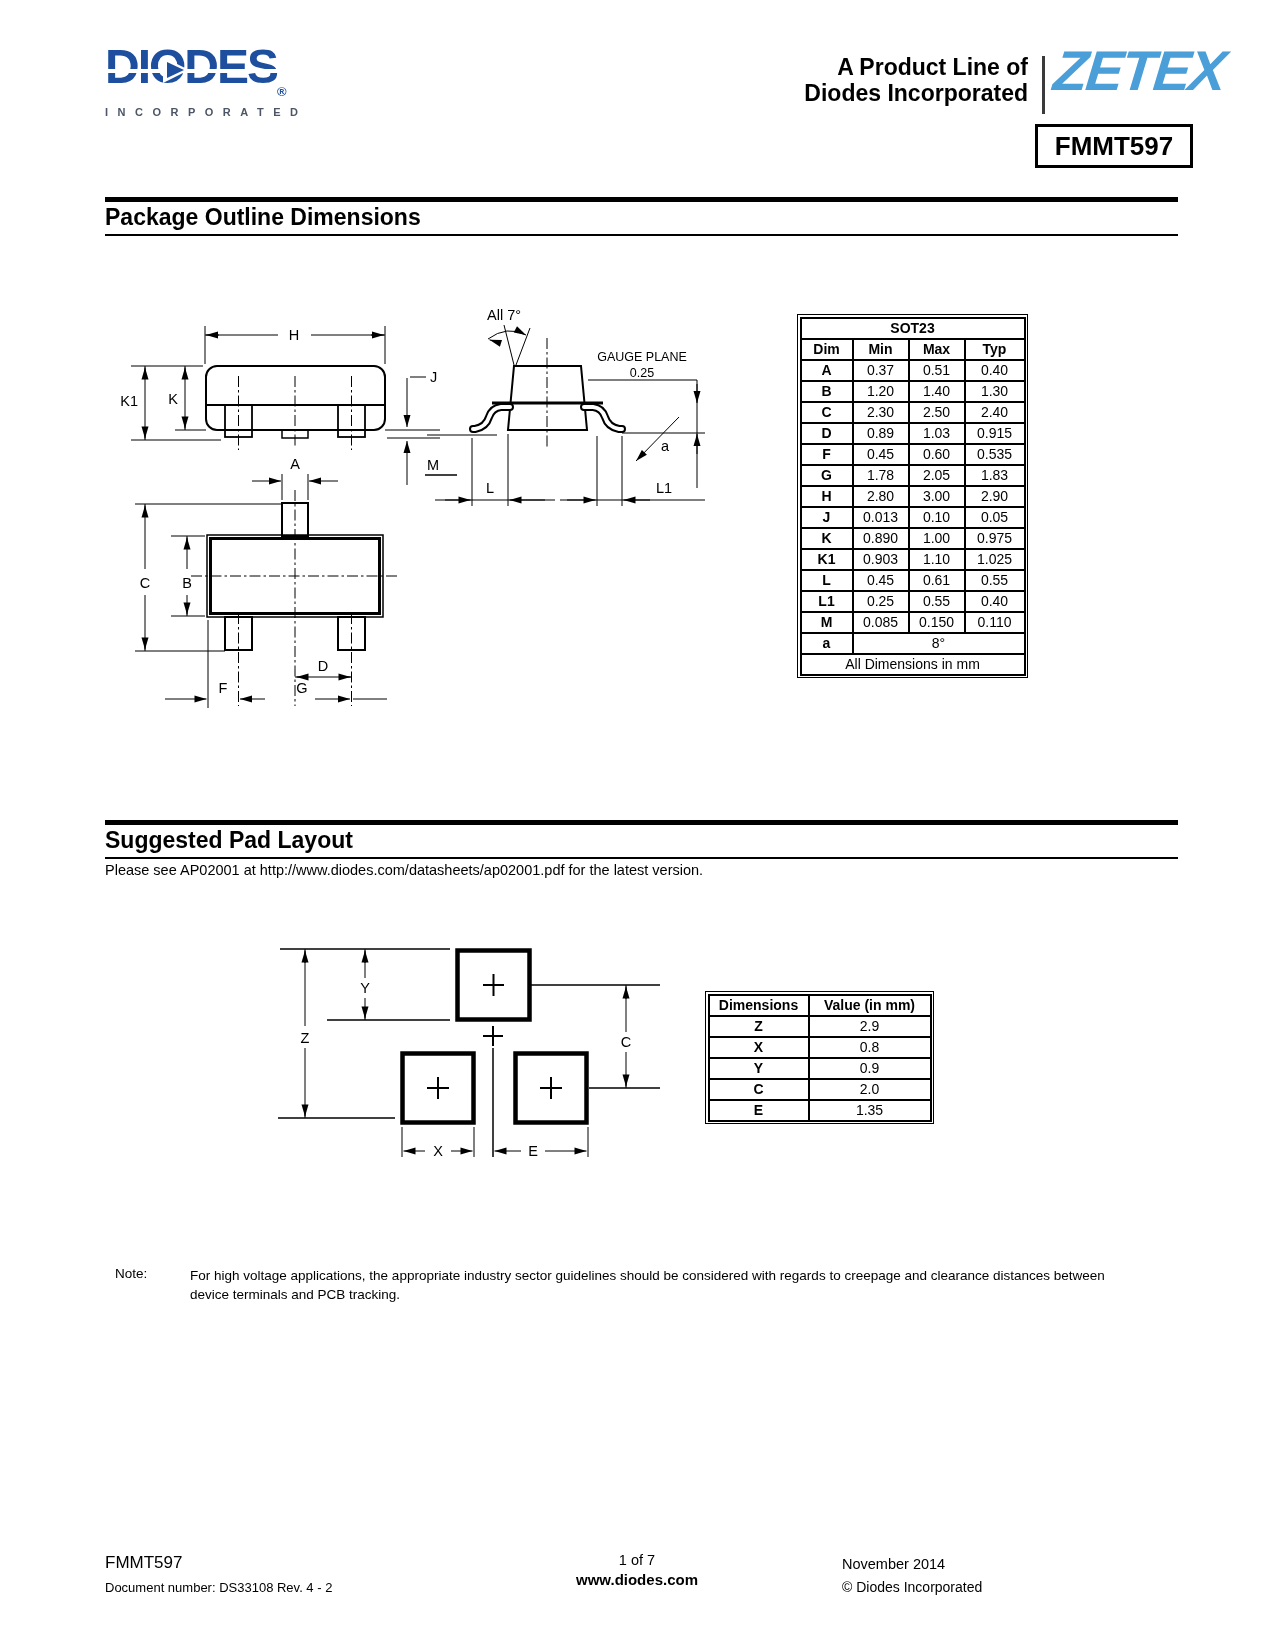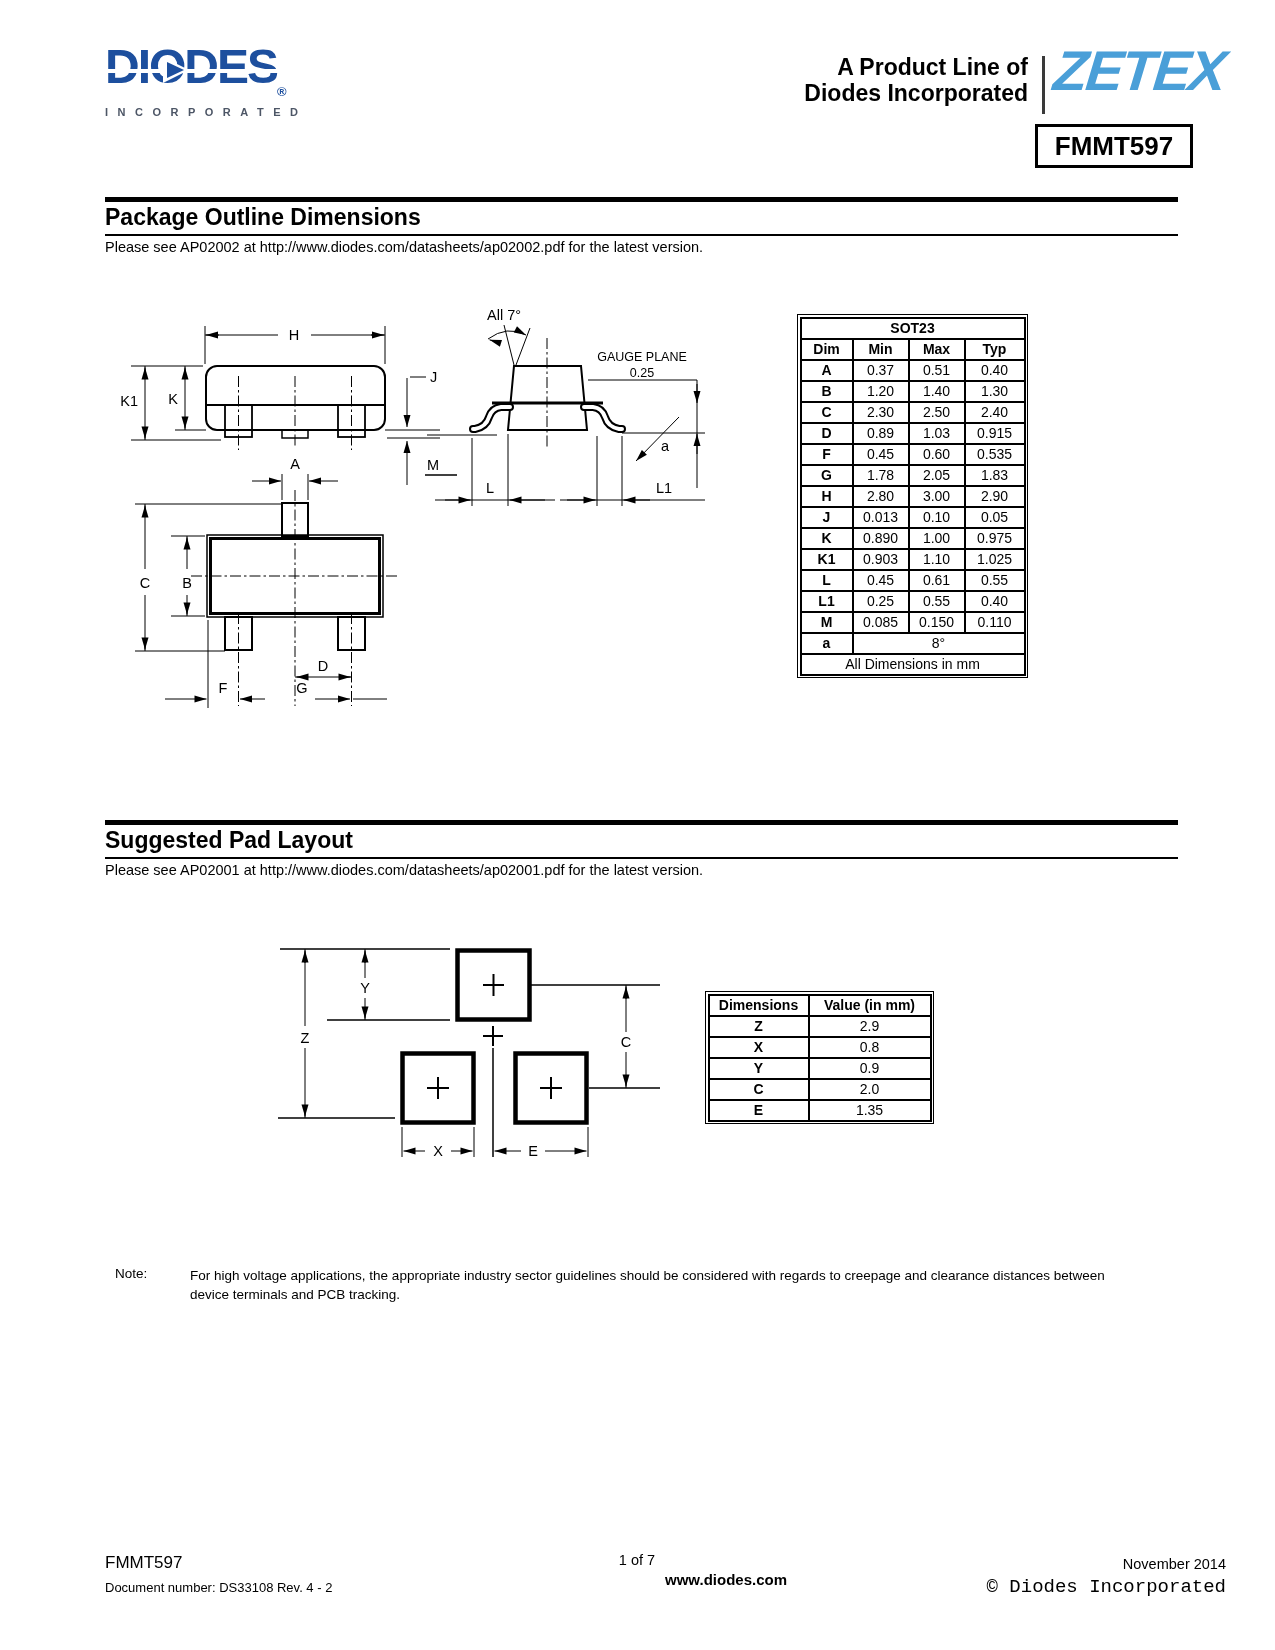"Please see AP02002 at" div.section-sub { html: <div>Please see AP02002 at http://www.diodes.com/datasheets/ap02002.pdf for the latest version.</div> -> none }
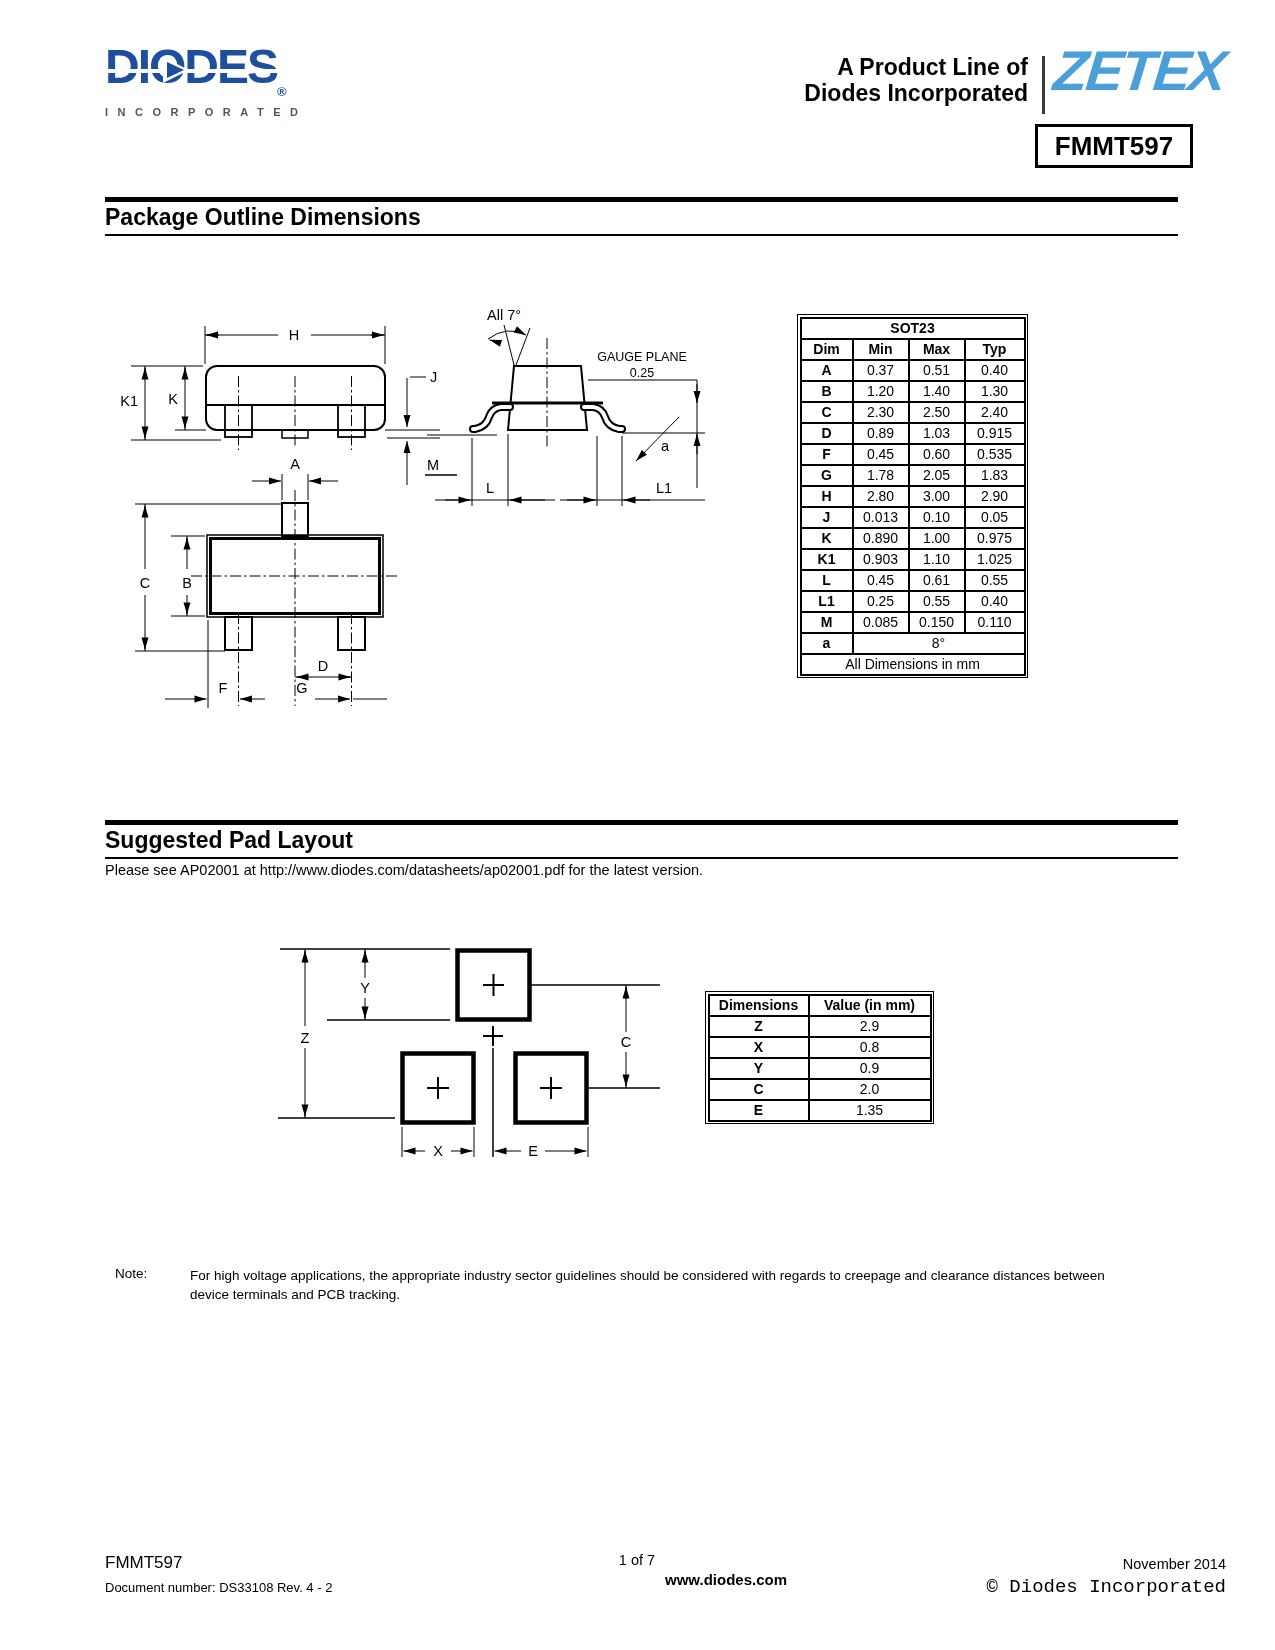"November 2014" .foot-right { left: 926px -> 842px; text-align: right -> left }
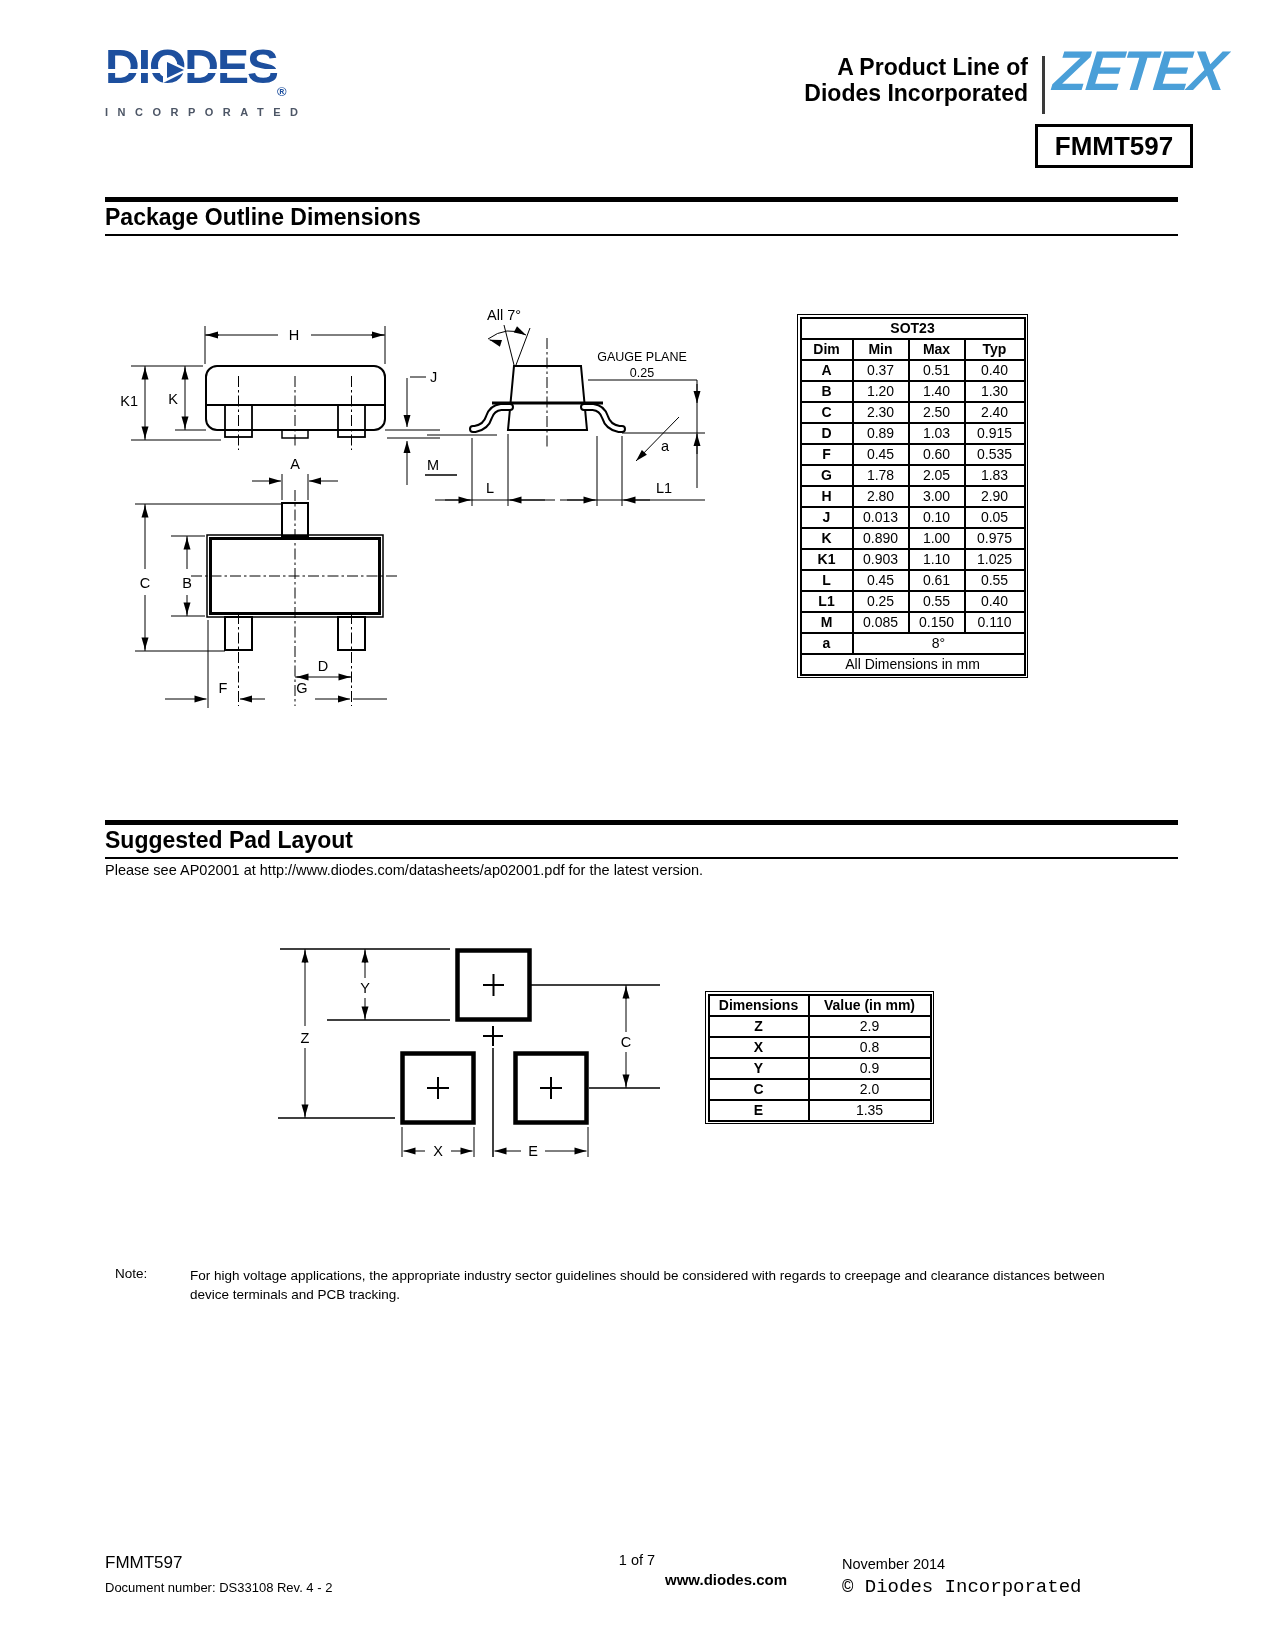"www.diodes.com" .foot-site { text-align: right -> none }
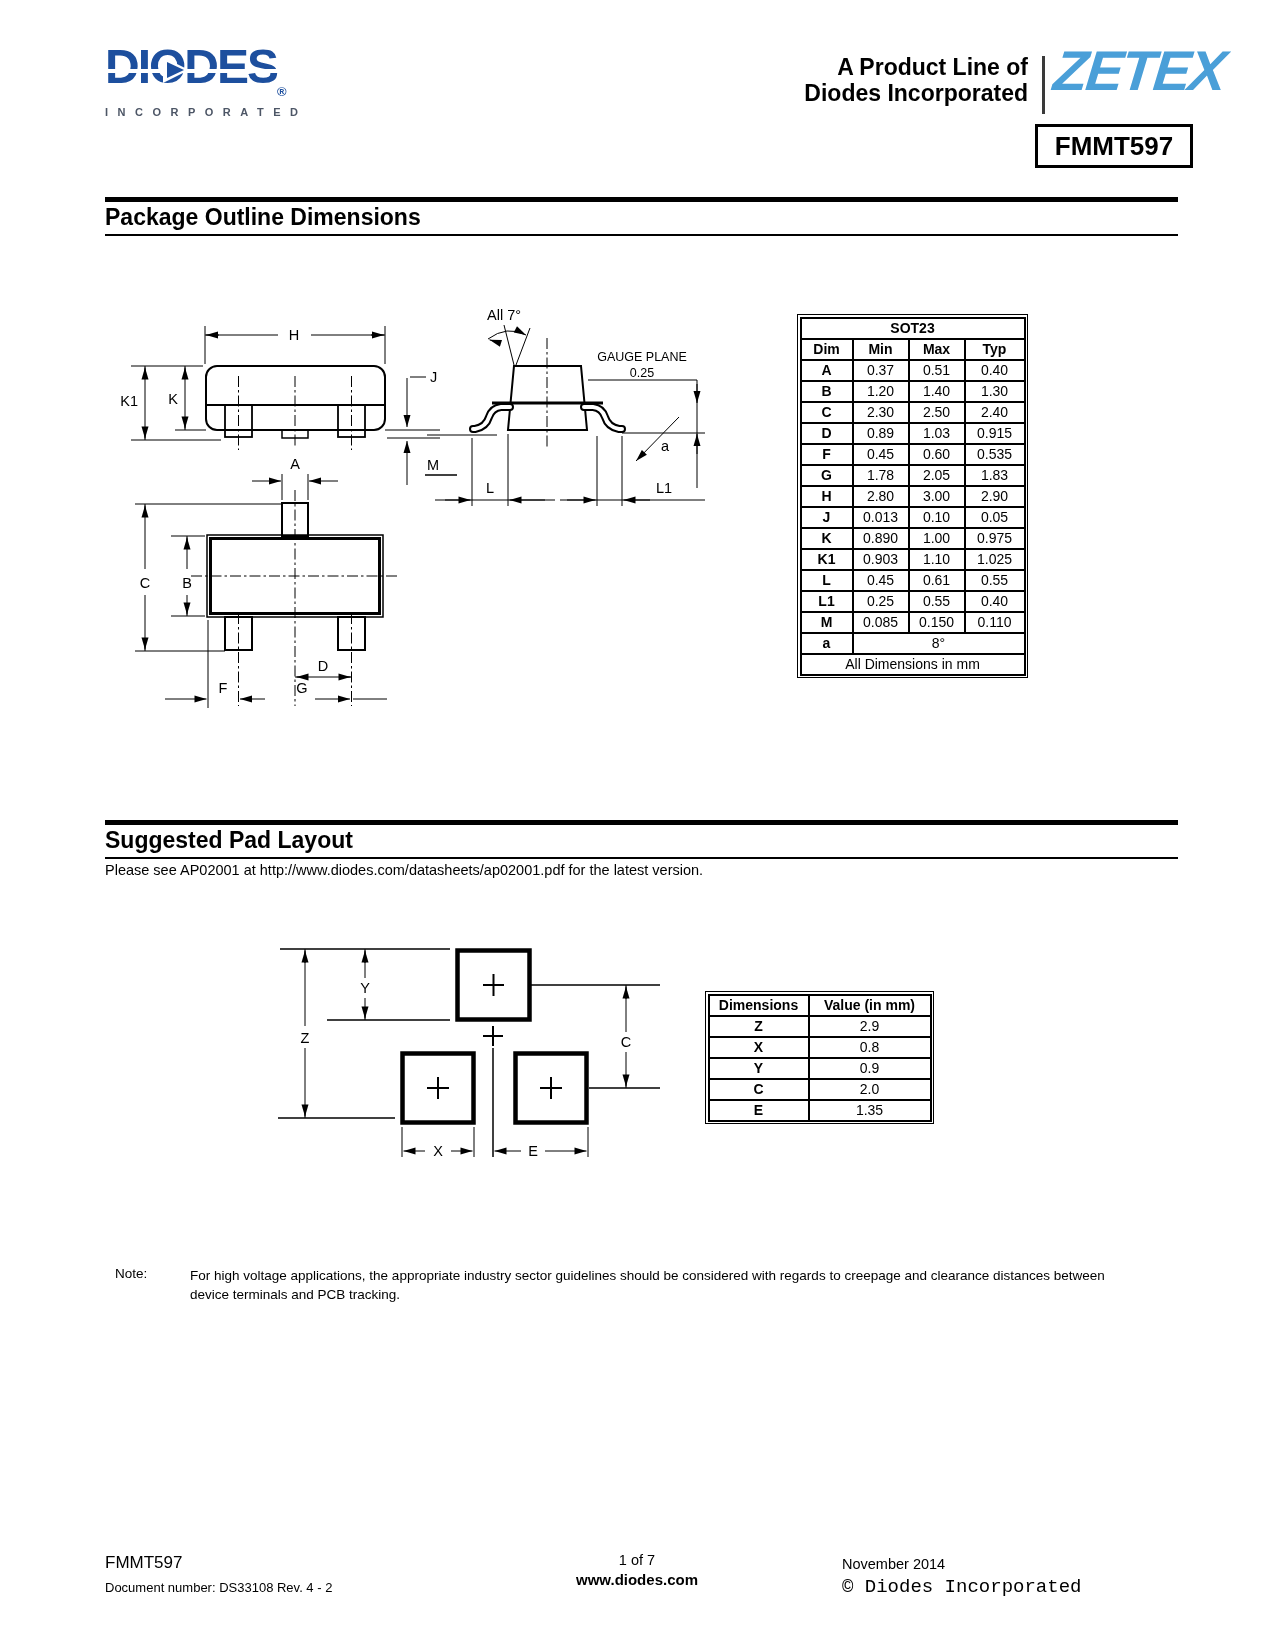"© Diodes Incorporated" .foot-copy { font-family: Liberation Mono, monospace -> none; font-size: 19px -> 14px }
